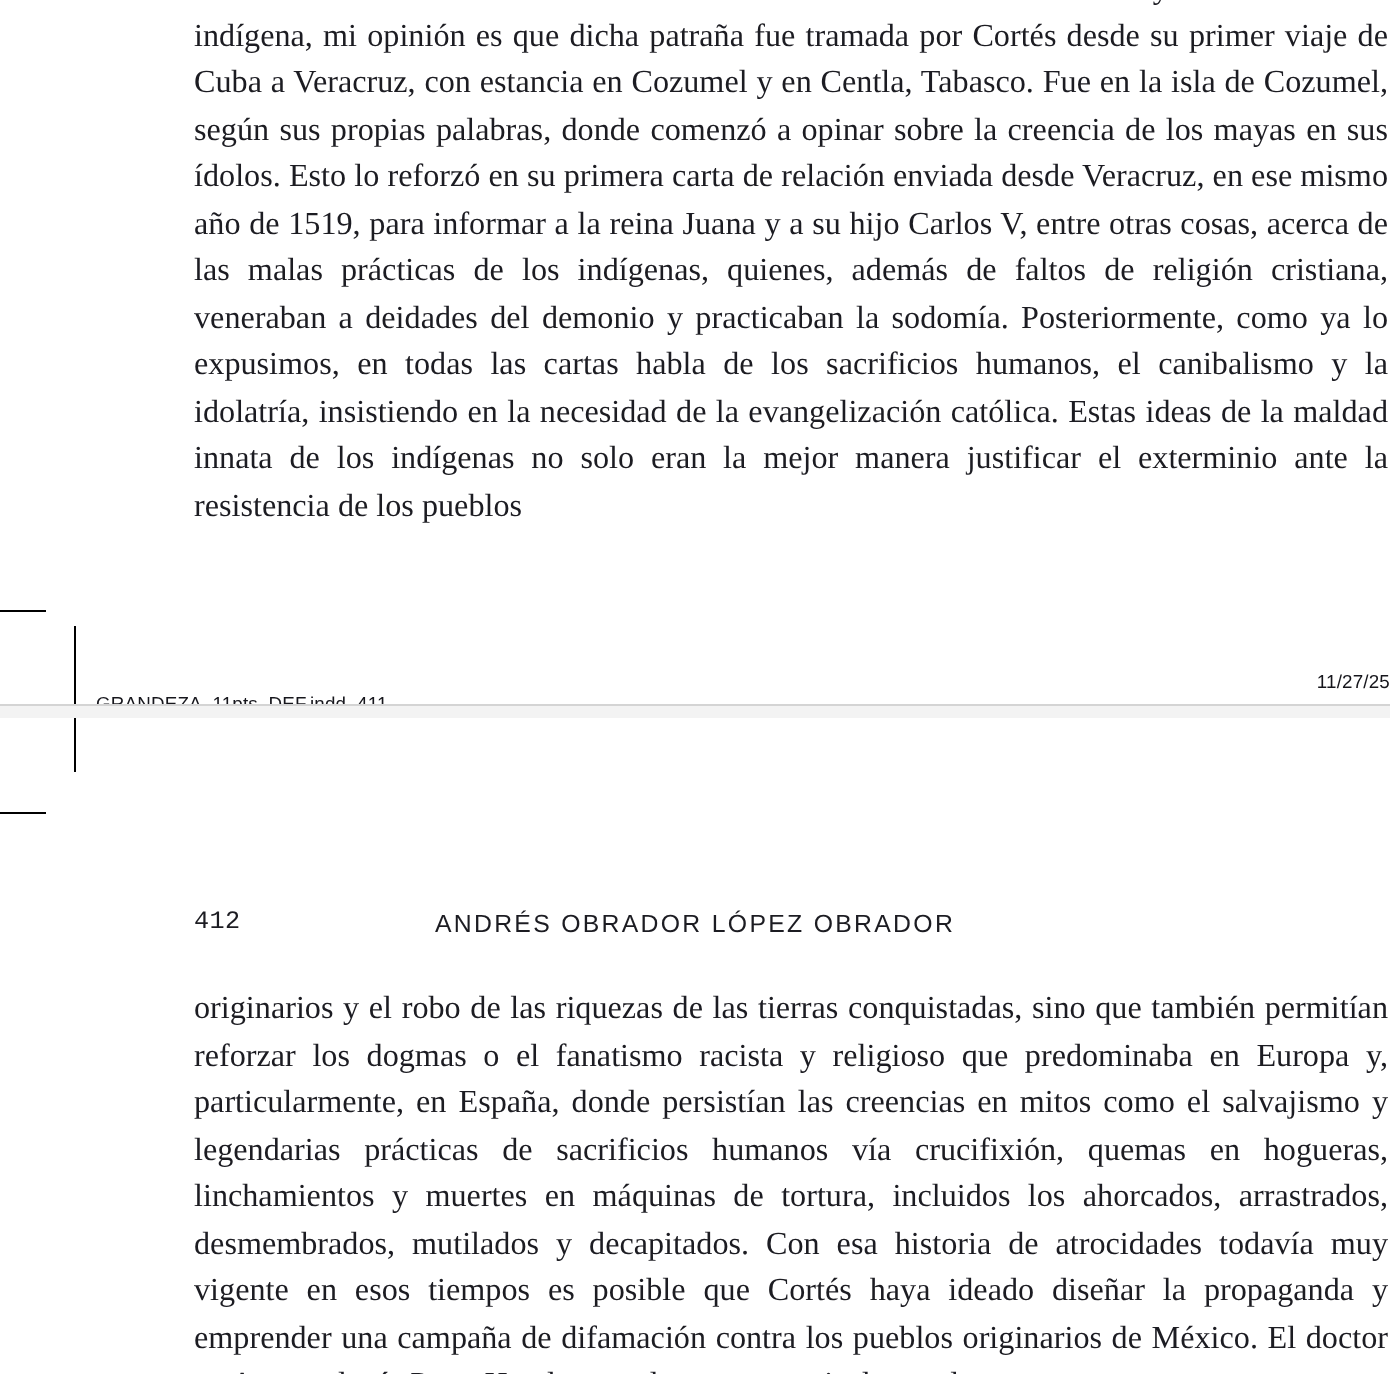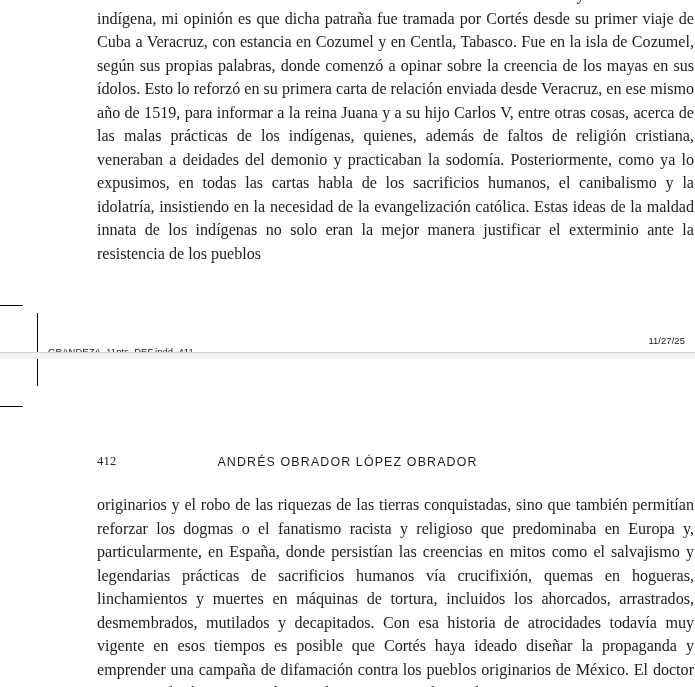"11/27/25" #slug .slug-right { right: 10px -> 0 }
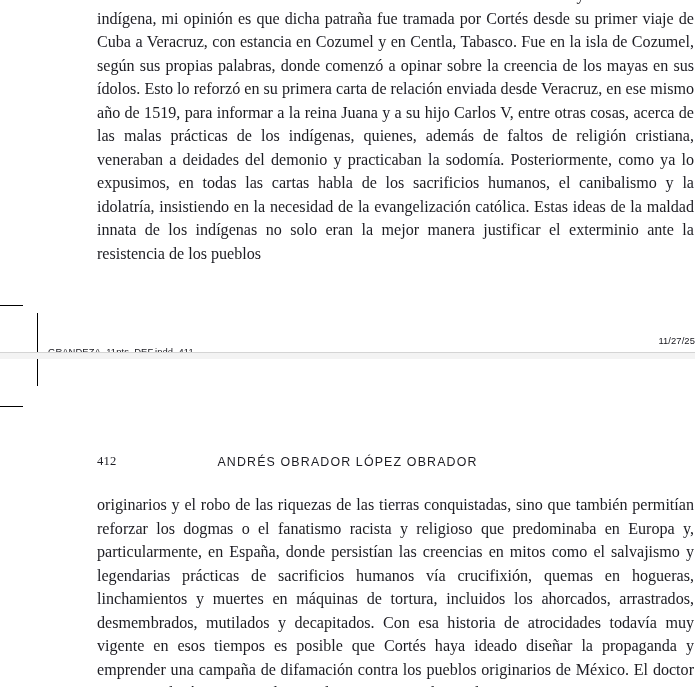"412" #running-head .folio { font-family: Liberation Serif, serif -> Liberation Mono, monospace }
